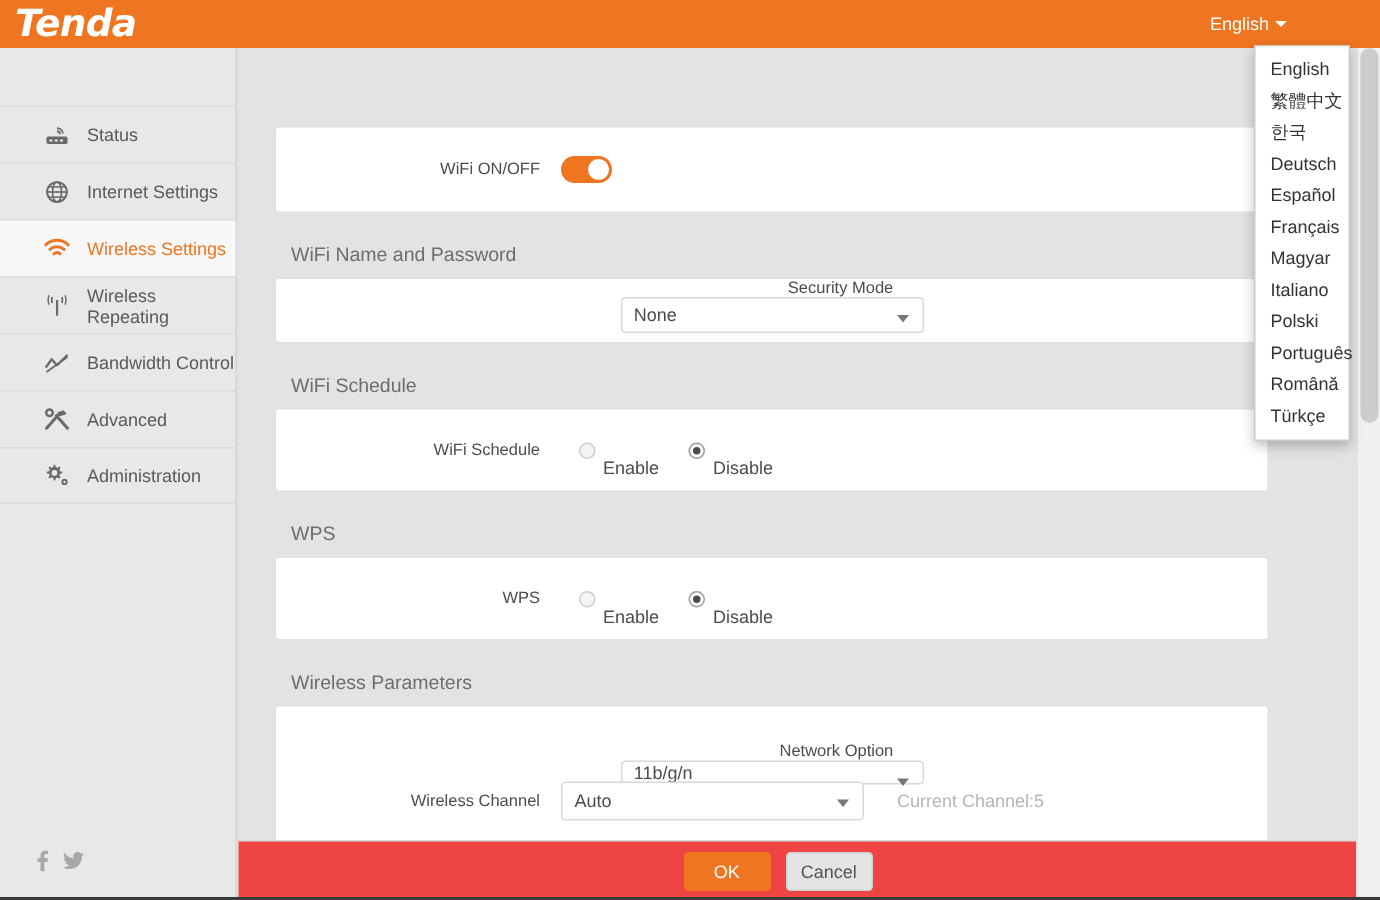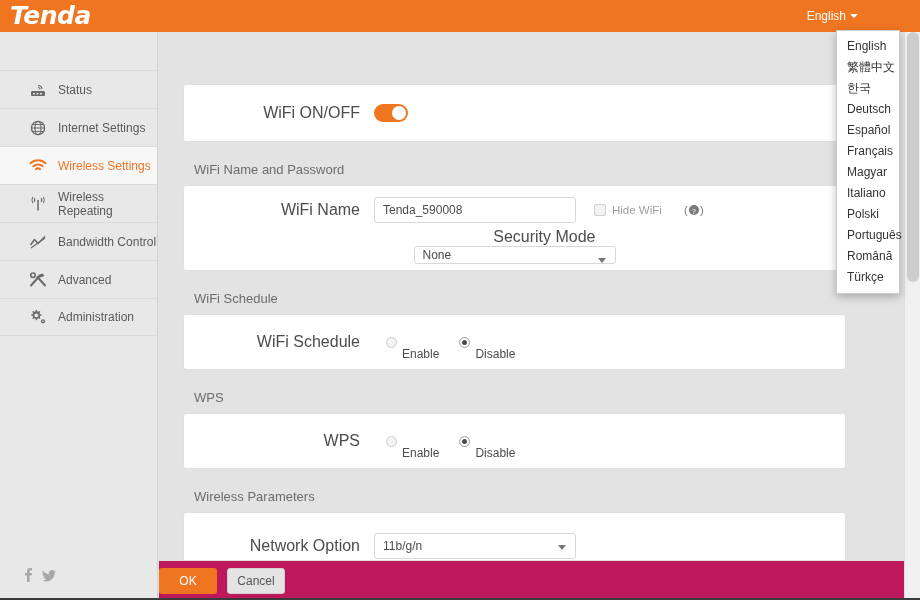"WiFi ON/OFF" .row-label { font-size: 16px -> 11px }
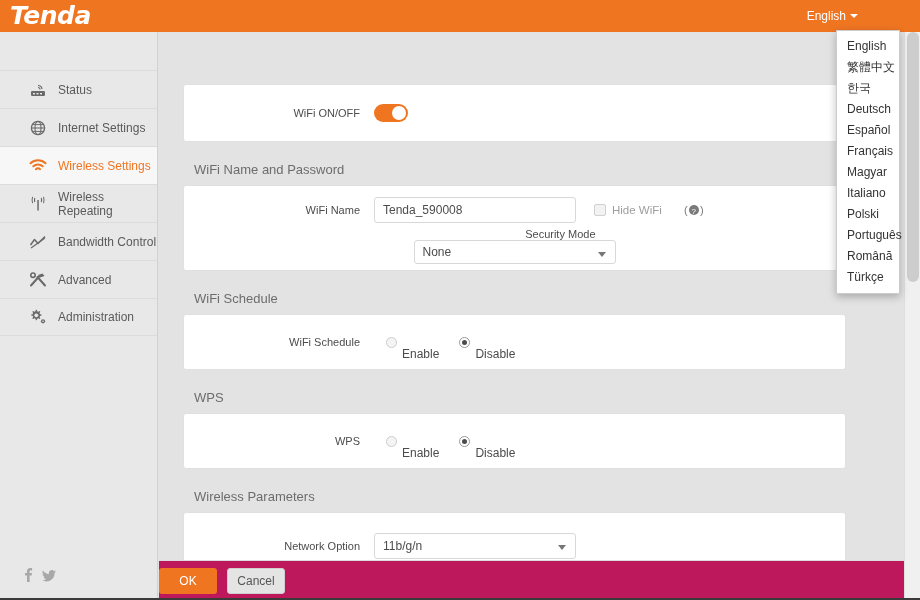"WiFi Name" div.row { html: <div> <div>WiFi Name</div> <div>Tenda_590008</div> <div> <div></div> <div>Hide WiFi</div> <div> <svg> <text>(</text> <circle></circle> <text>?</text> <text>)</text> </svg> </div> </div> </div> -> none }
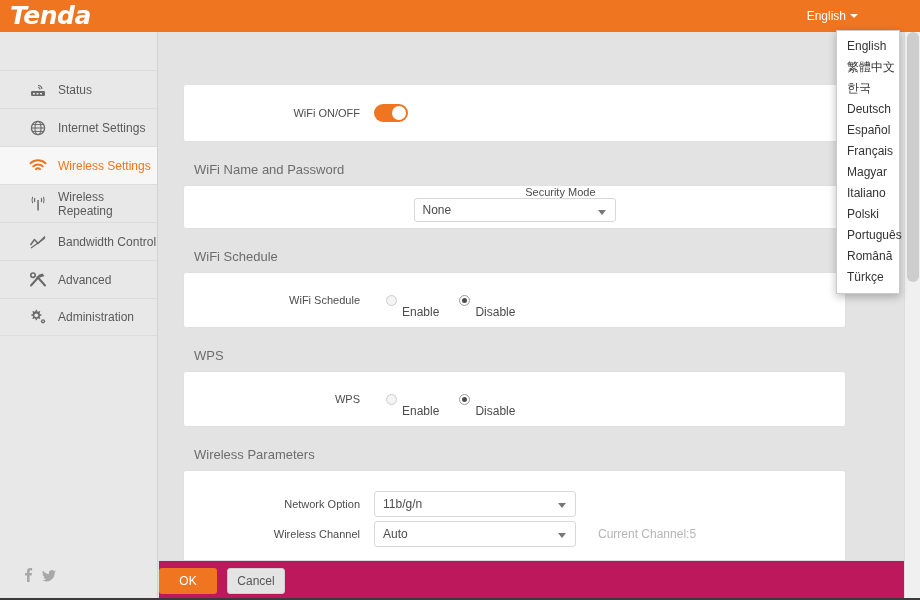"Network Option" div.row { flex-direction: none -> column }
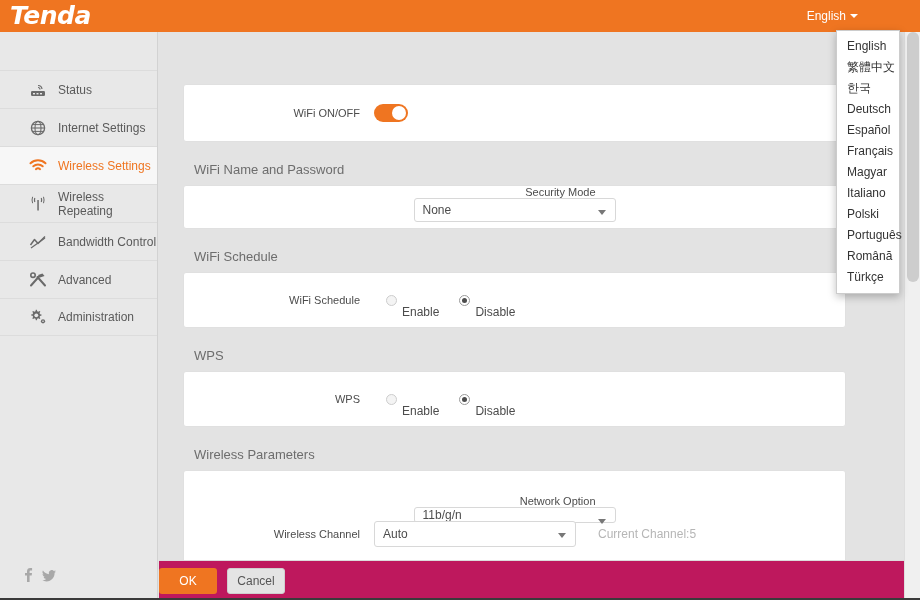"OK" .footer { background: #be185d -> #ef4444; justify-content: flex-start -> center }
